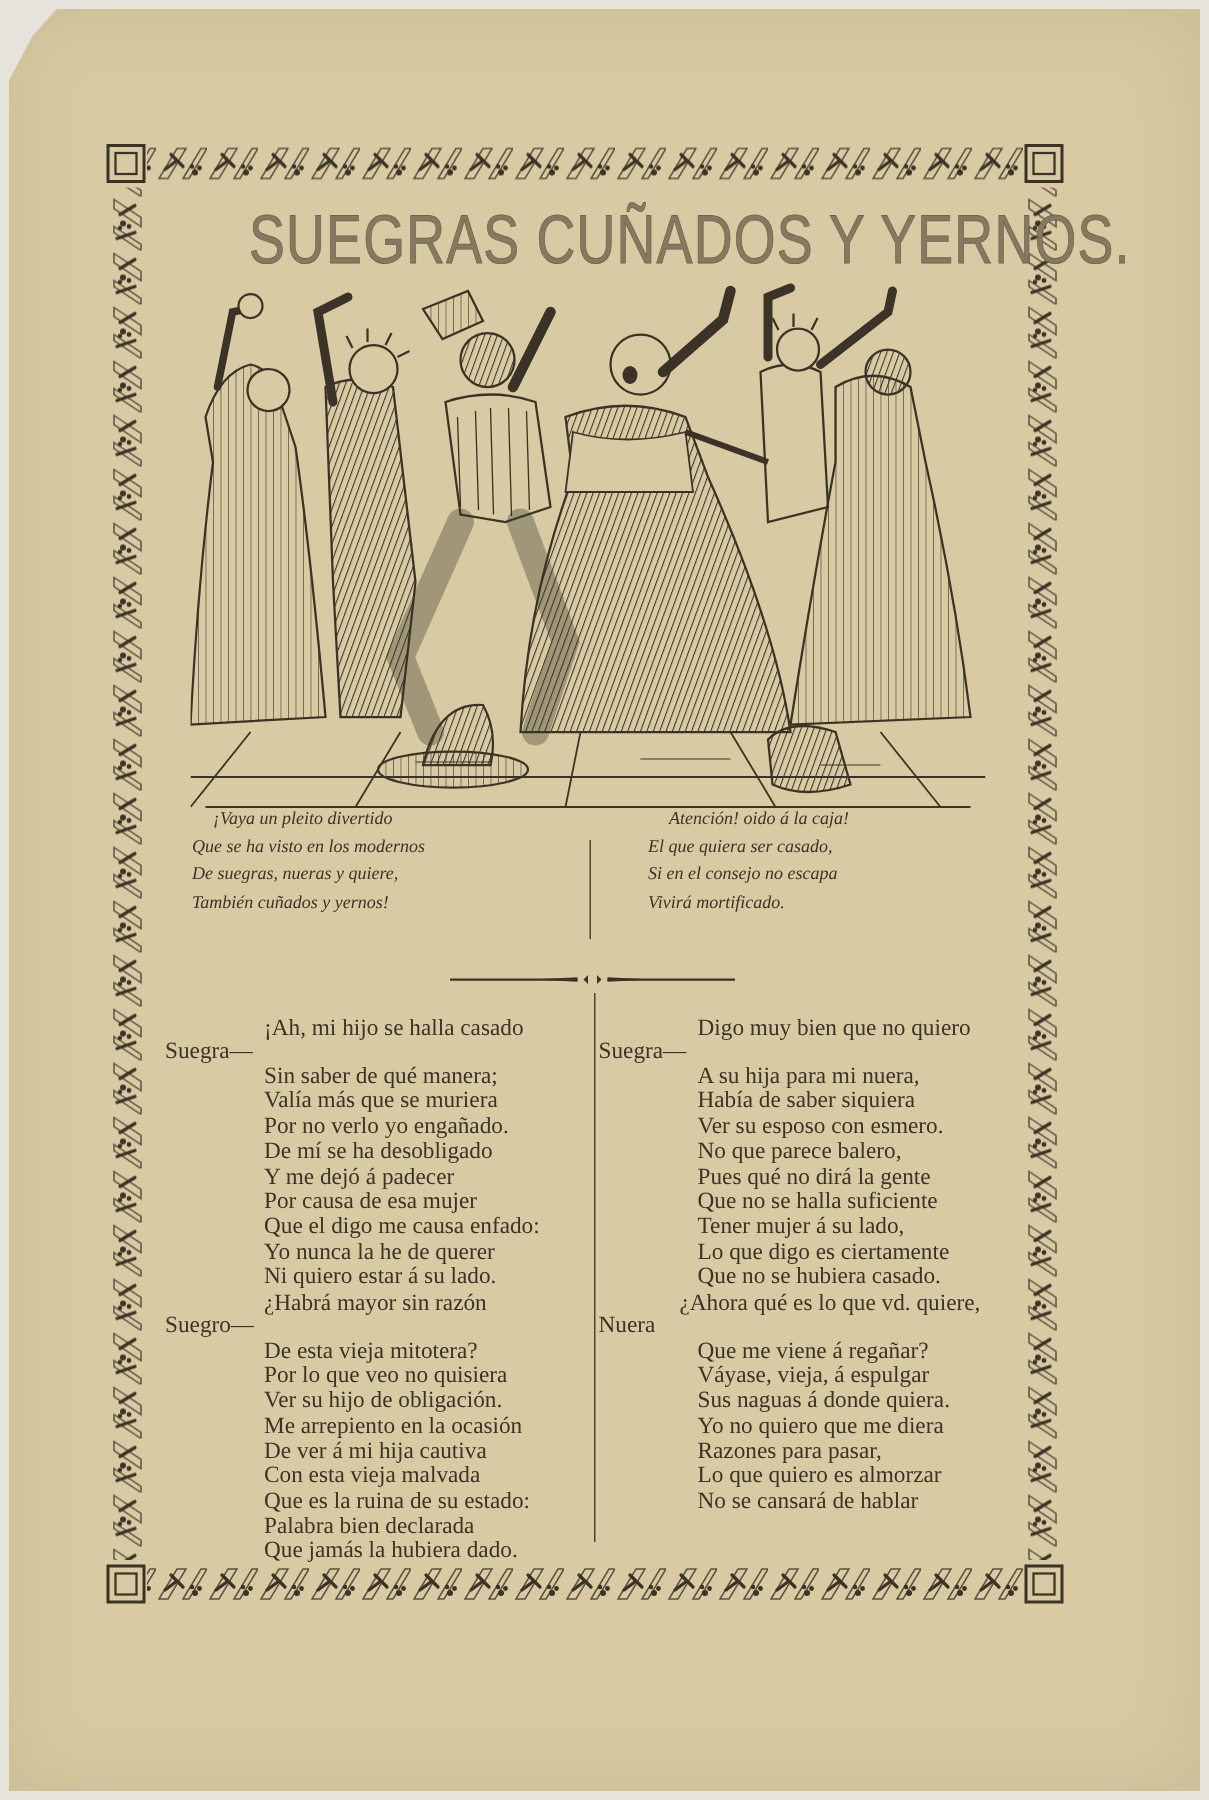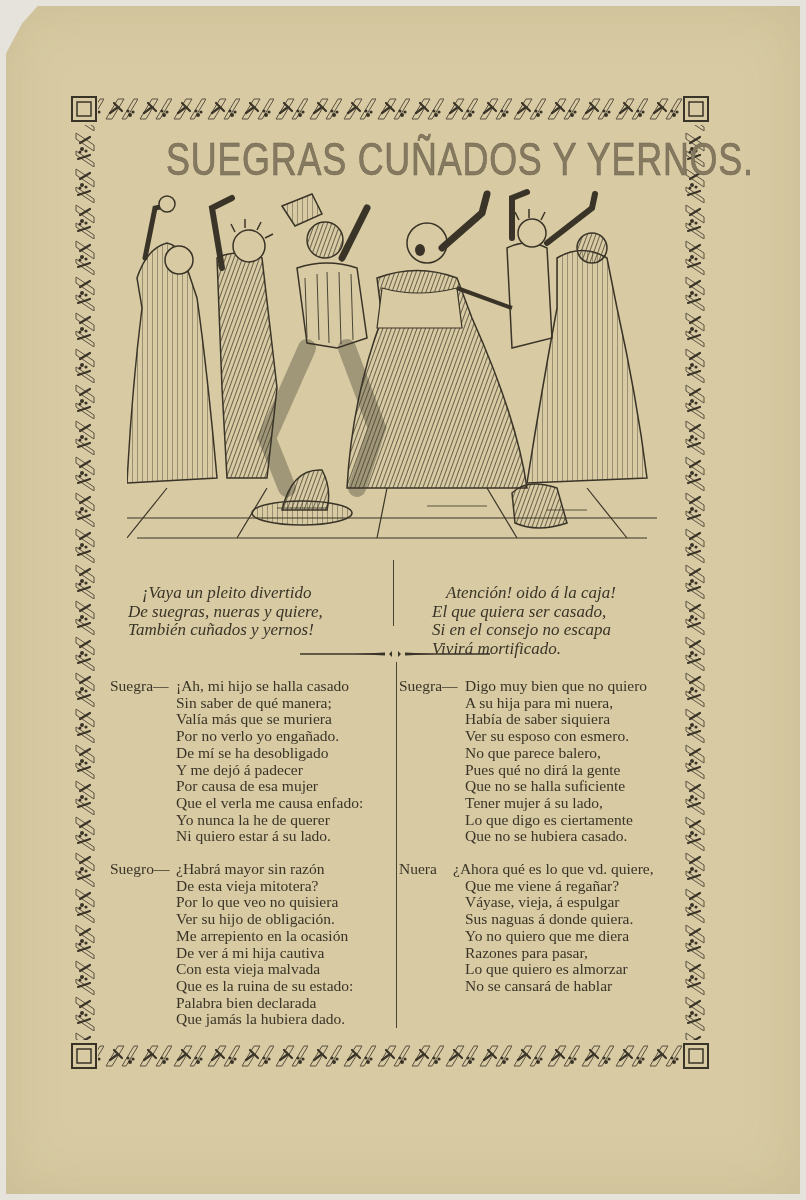"¡Vaya un pleito divertido" .intro { font-size: 17px -> 12px; top: 584px -> 536px }
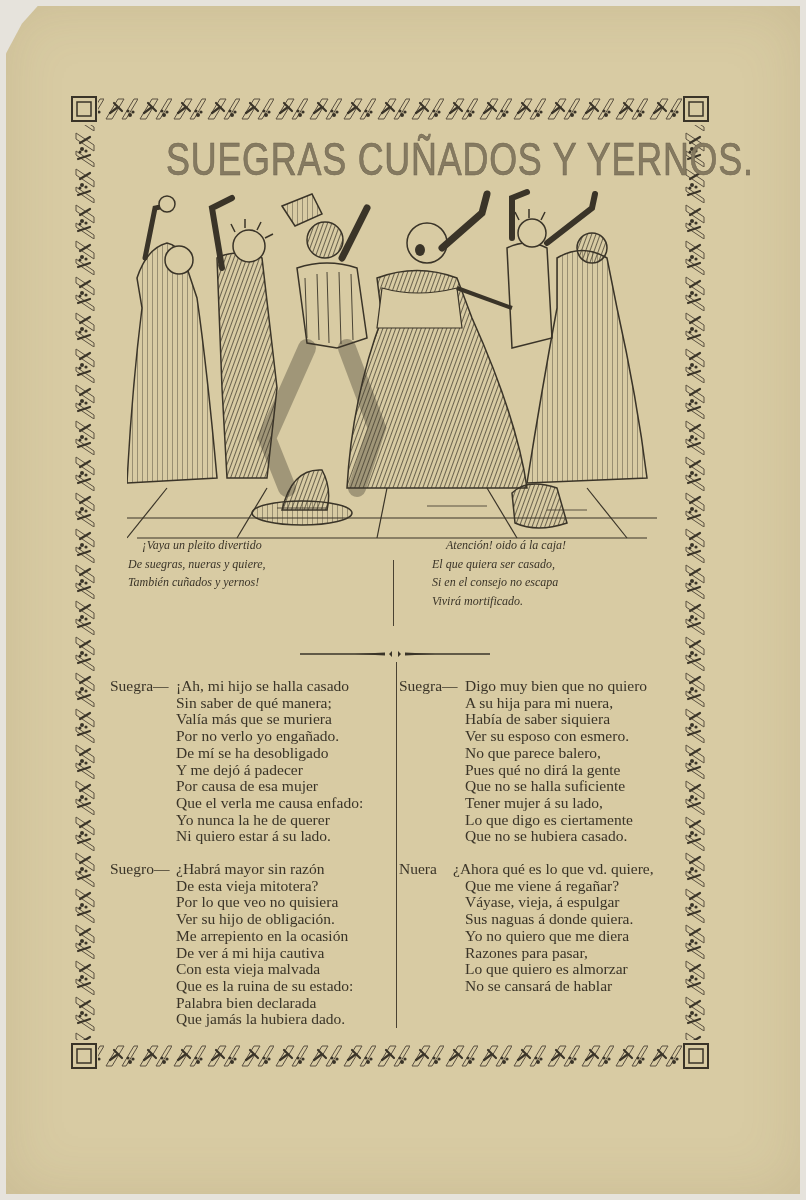"Que se ha visto en" div.l { html: none -> <div>Que se ha visto en los modernos</div> }
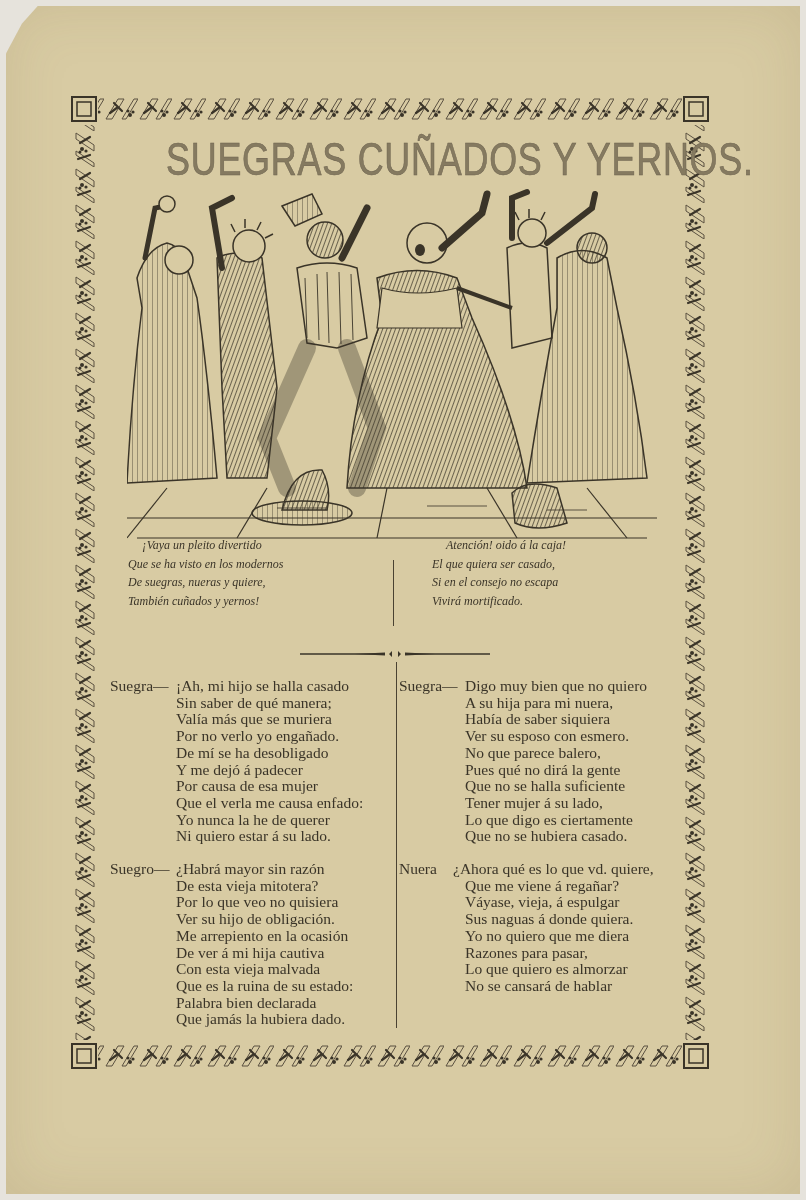"Suegra—" .verse .spk { margin-top: none -> 15px }
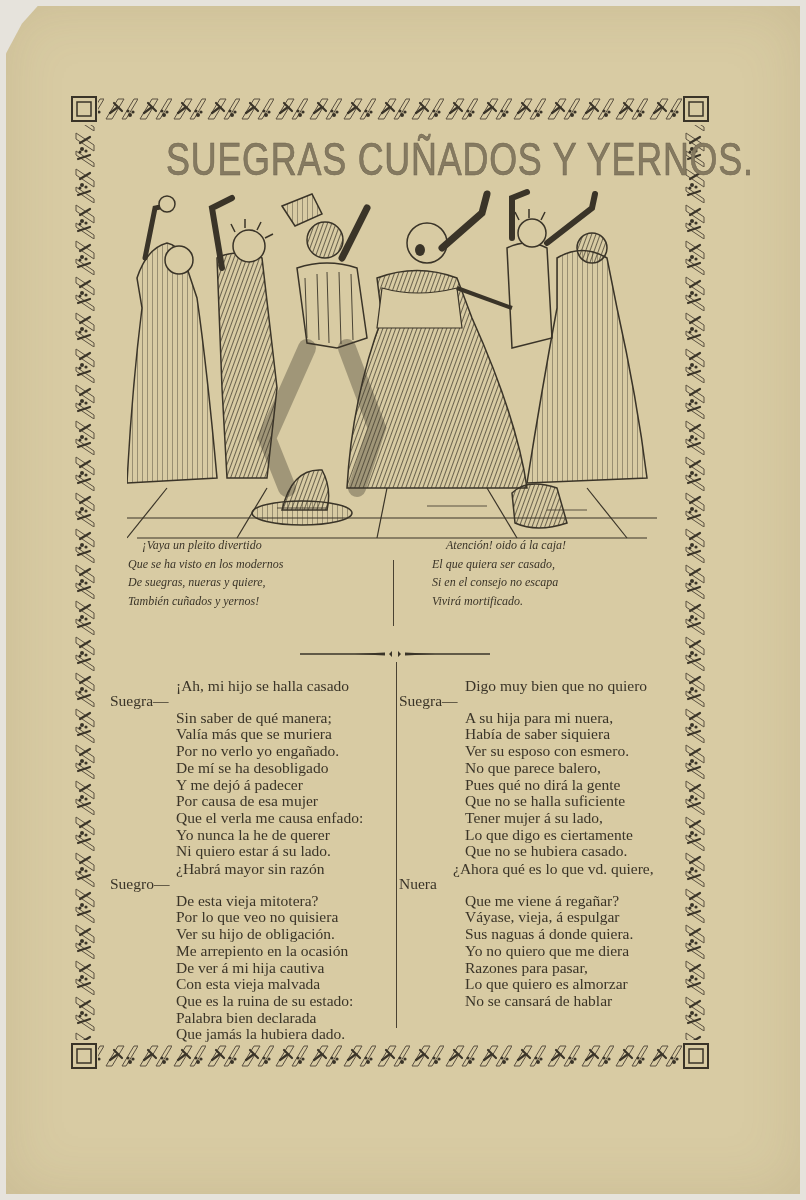"Que el verla me causa" span.txt { text: verla -> digo }
